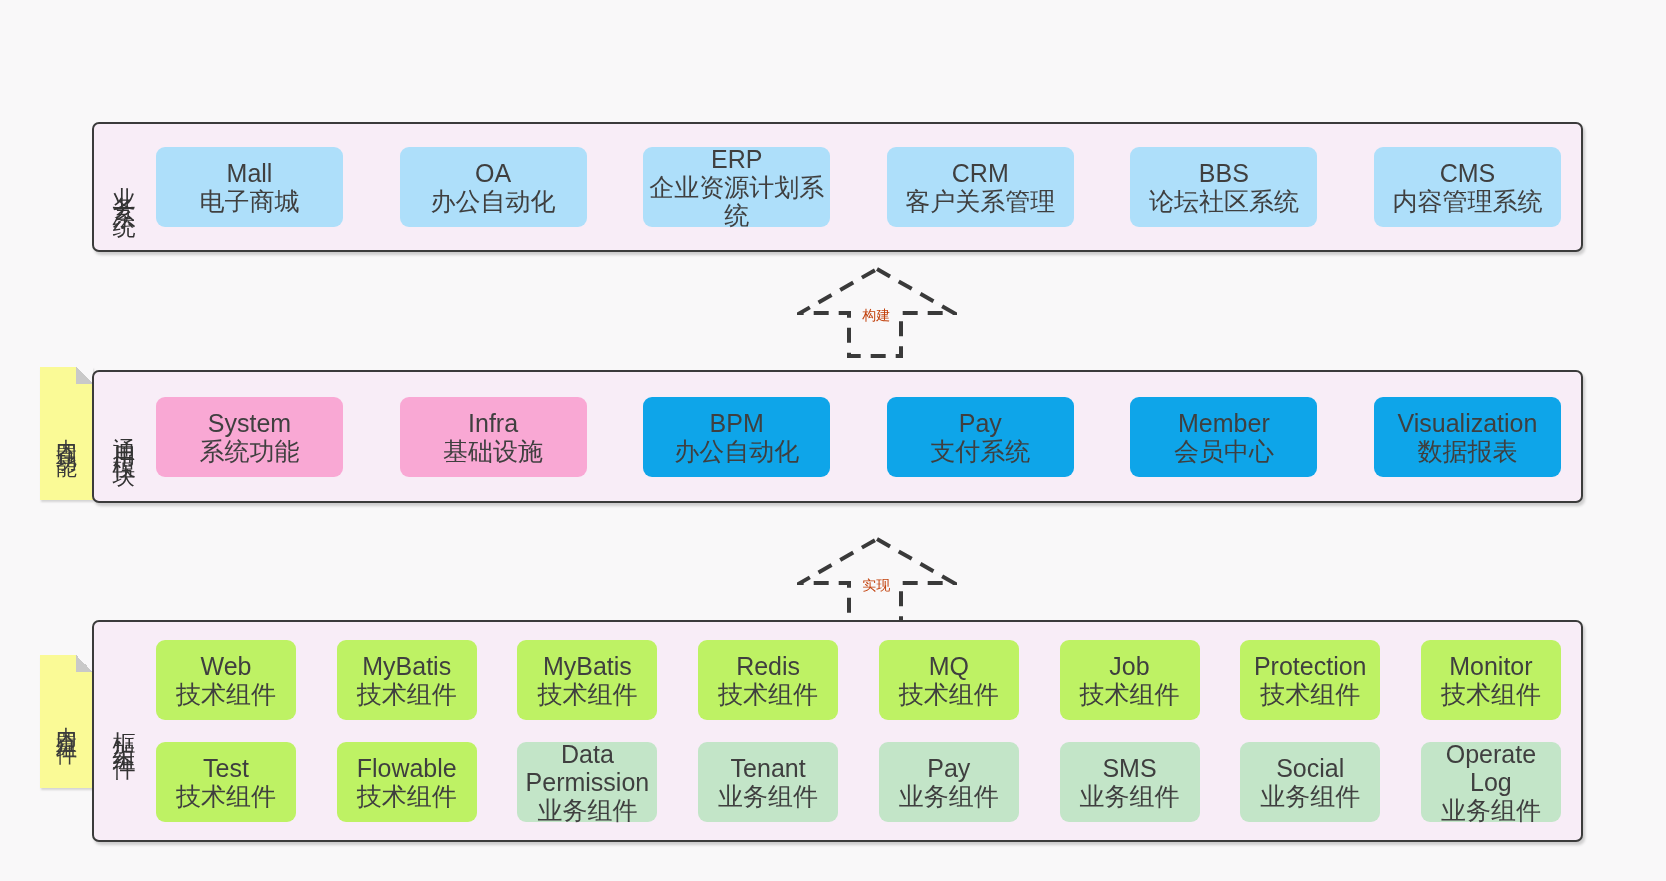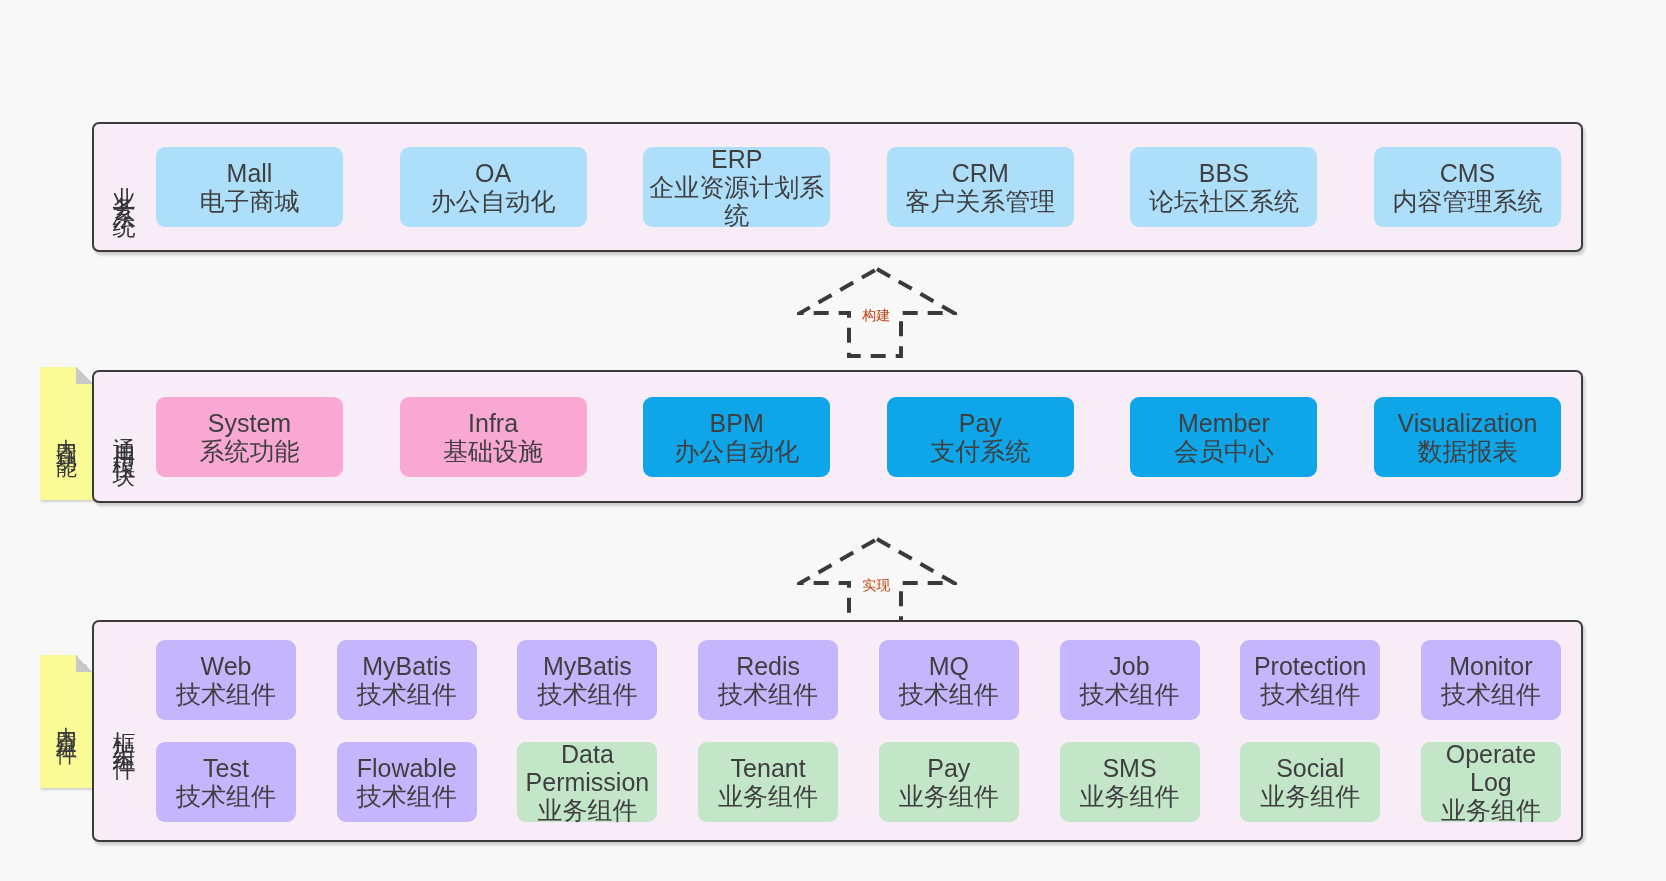"Web" .c-green { background: #c4b5fd -> #bef264 }
